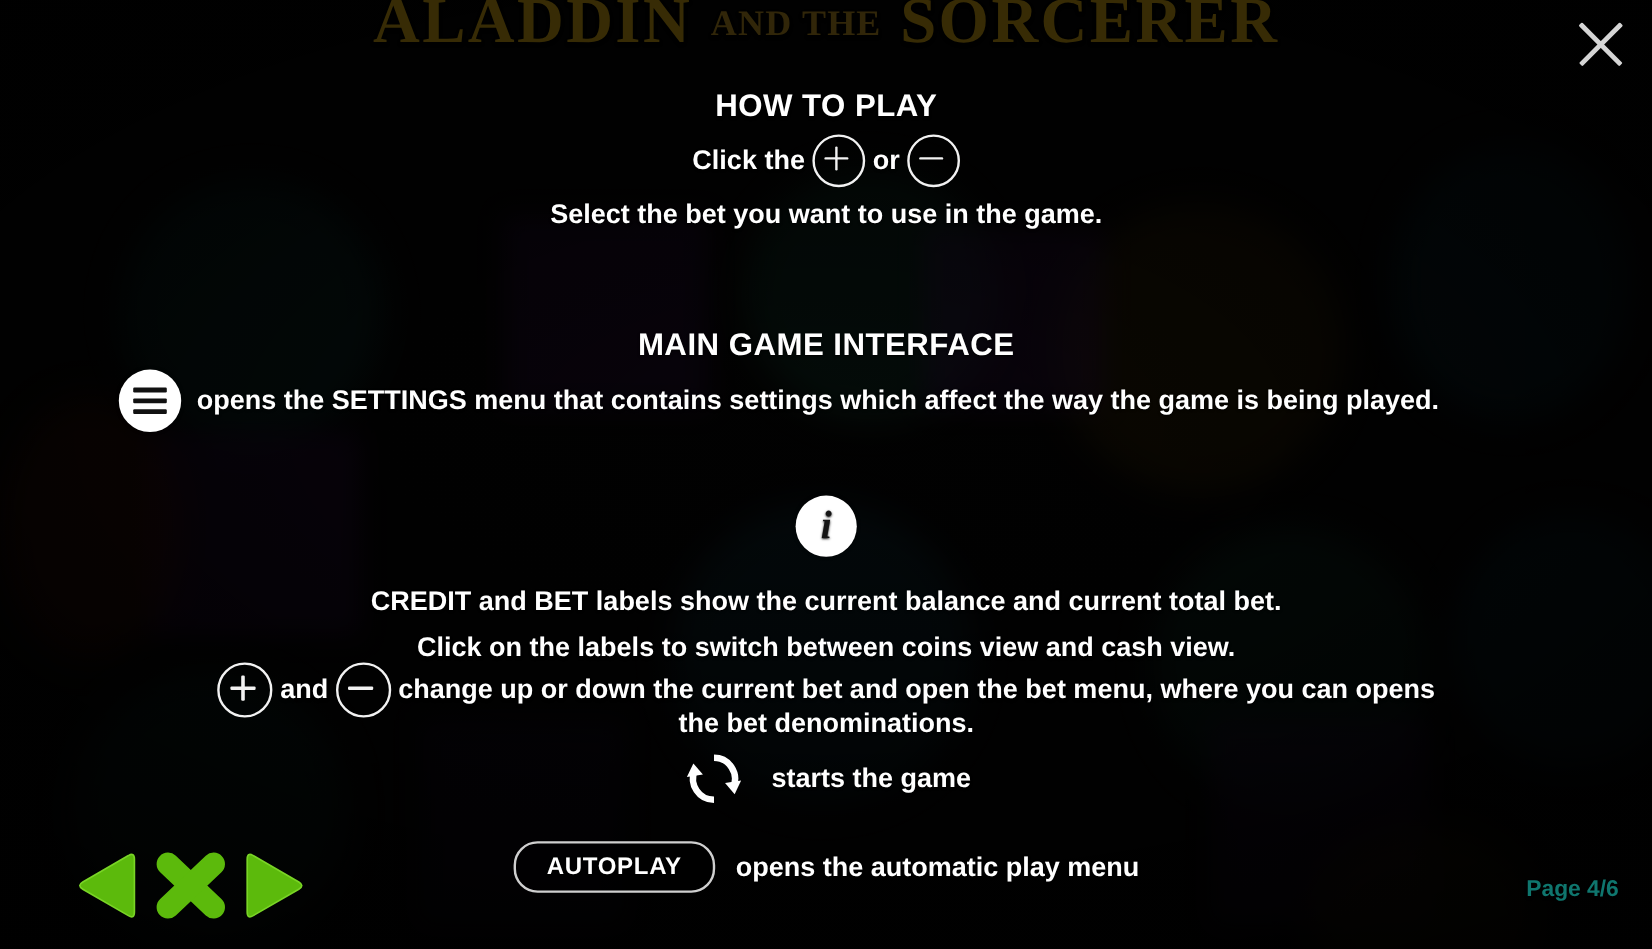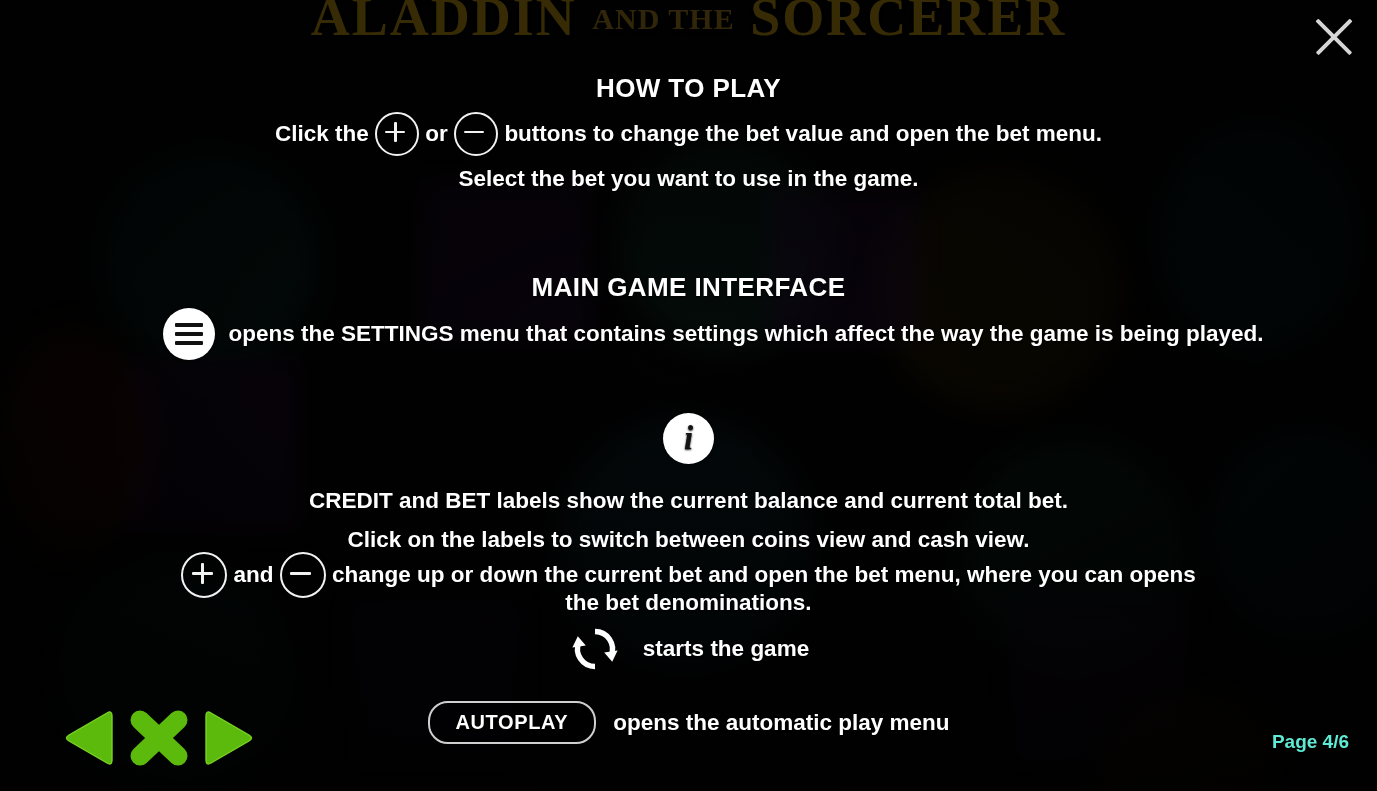"buttons to change the bet" span.txt { html: <span> buttons to change the bet value and open the bet menu.</span> -> none }
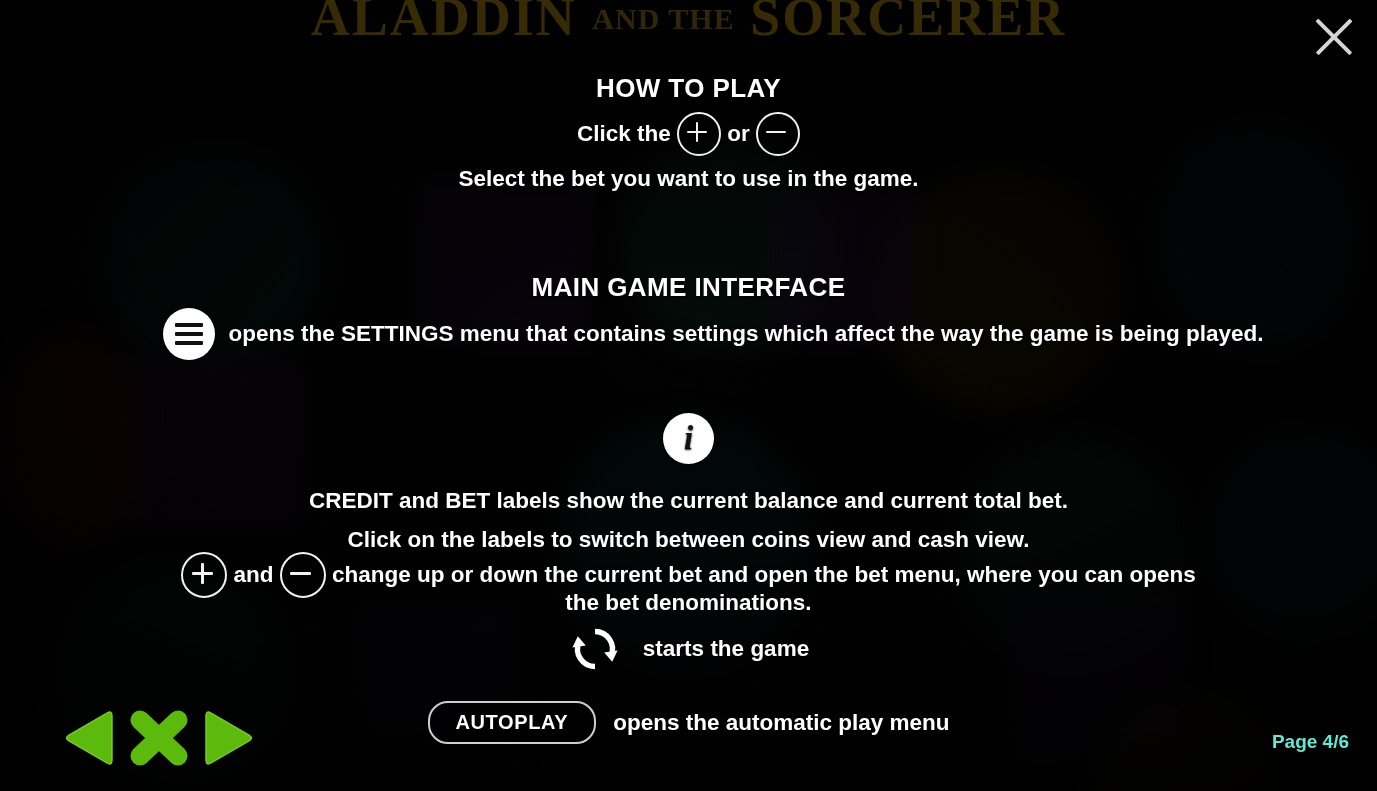"opens the SETTINGS menu that" #row-settings .line { justify-content: center -> flex-start; padding-left: 50px -> 99px }
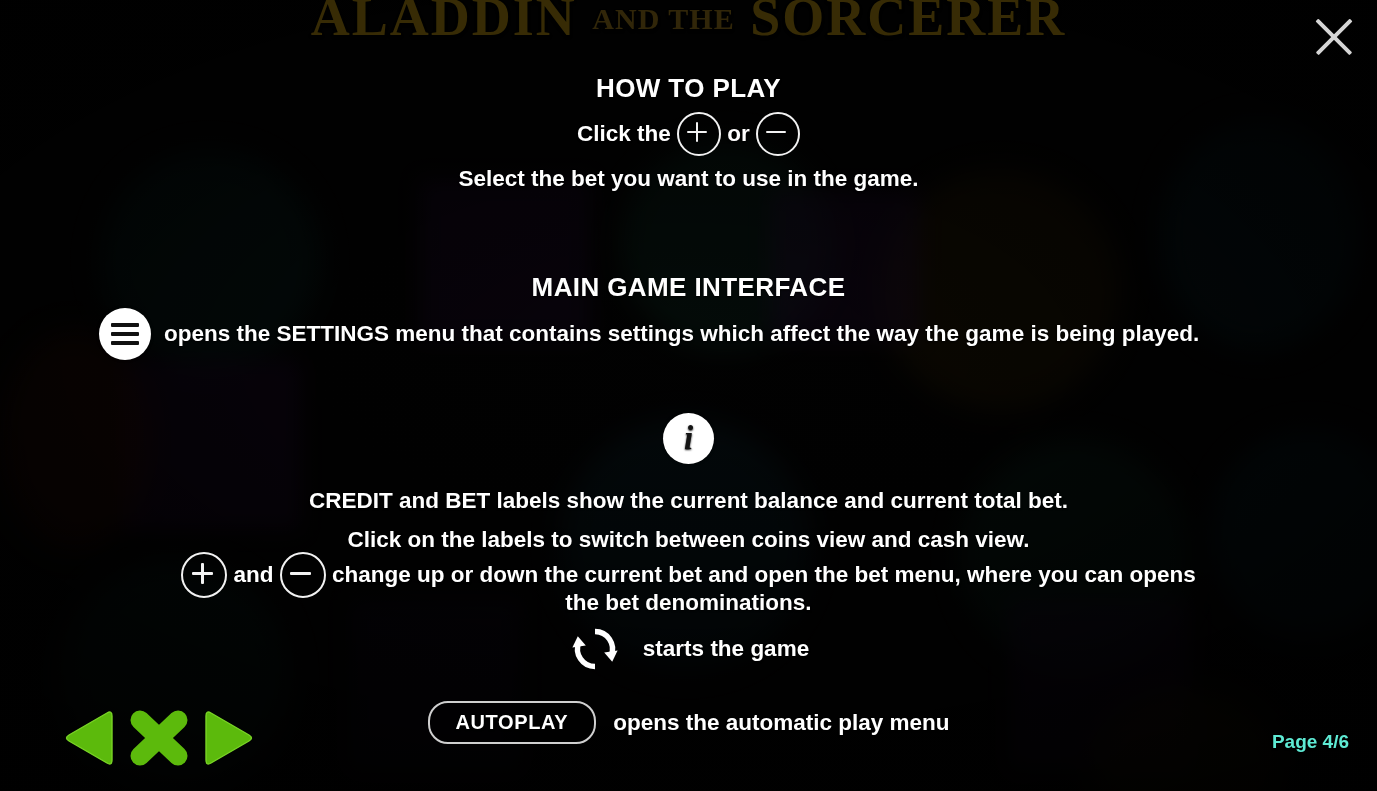"Page 4/6" #page-indicator { color: #5eead4 -> #0f766e }
